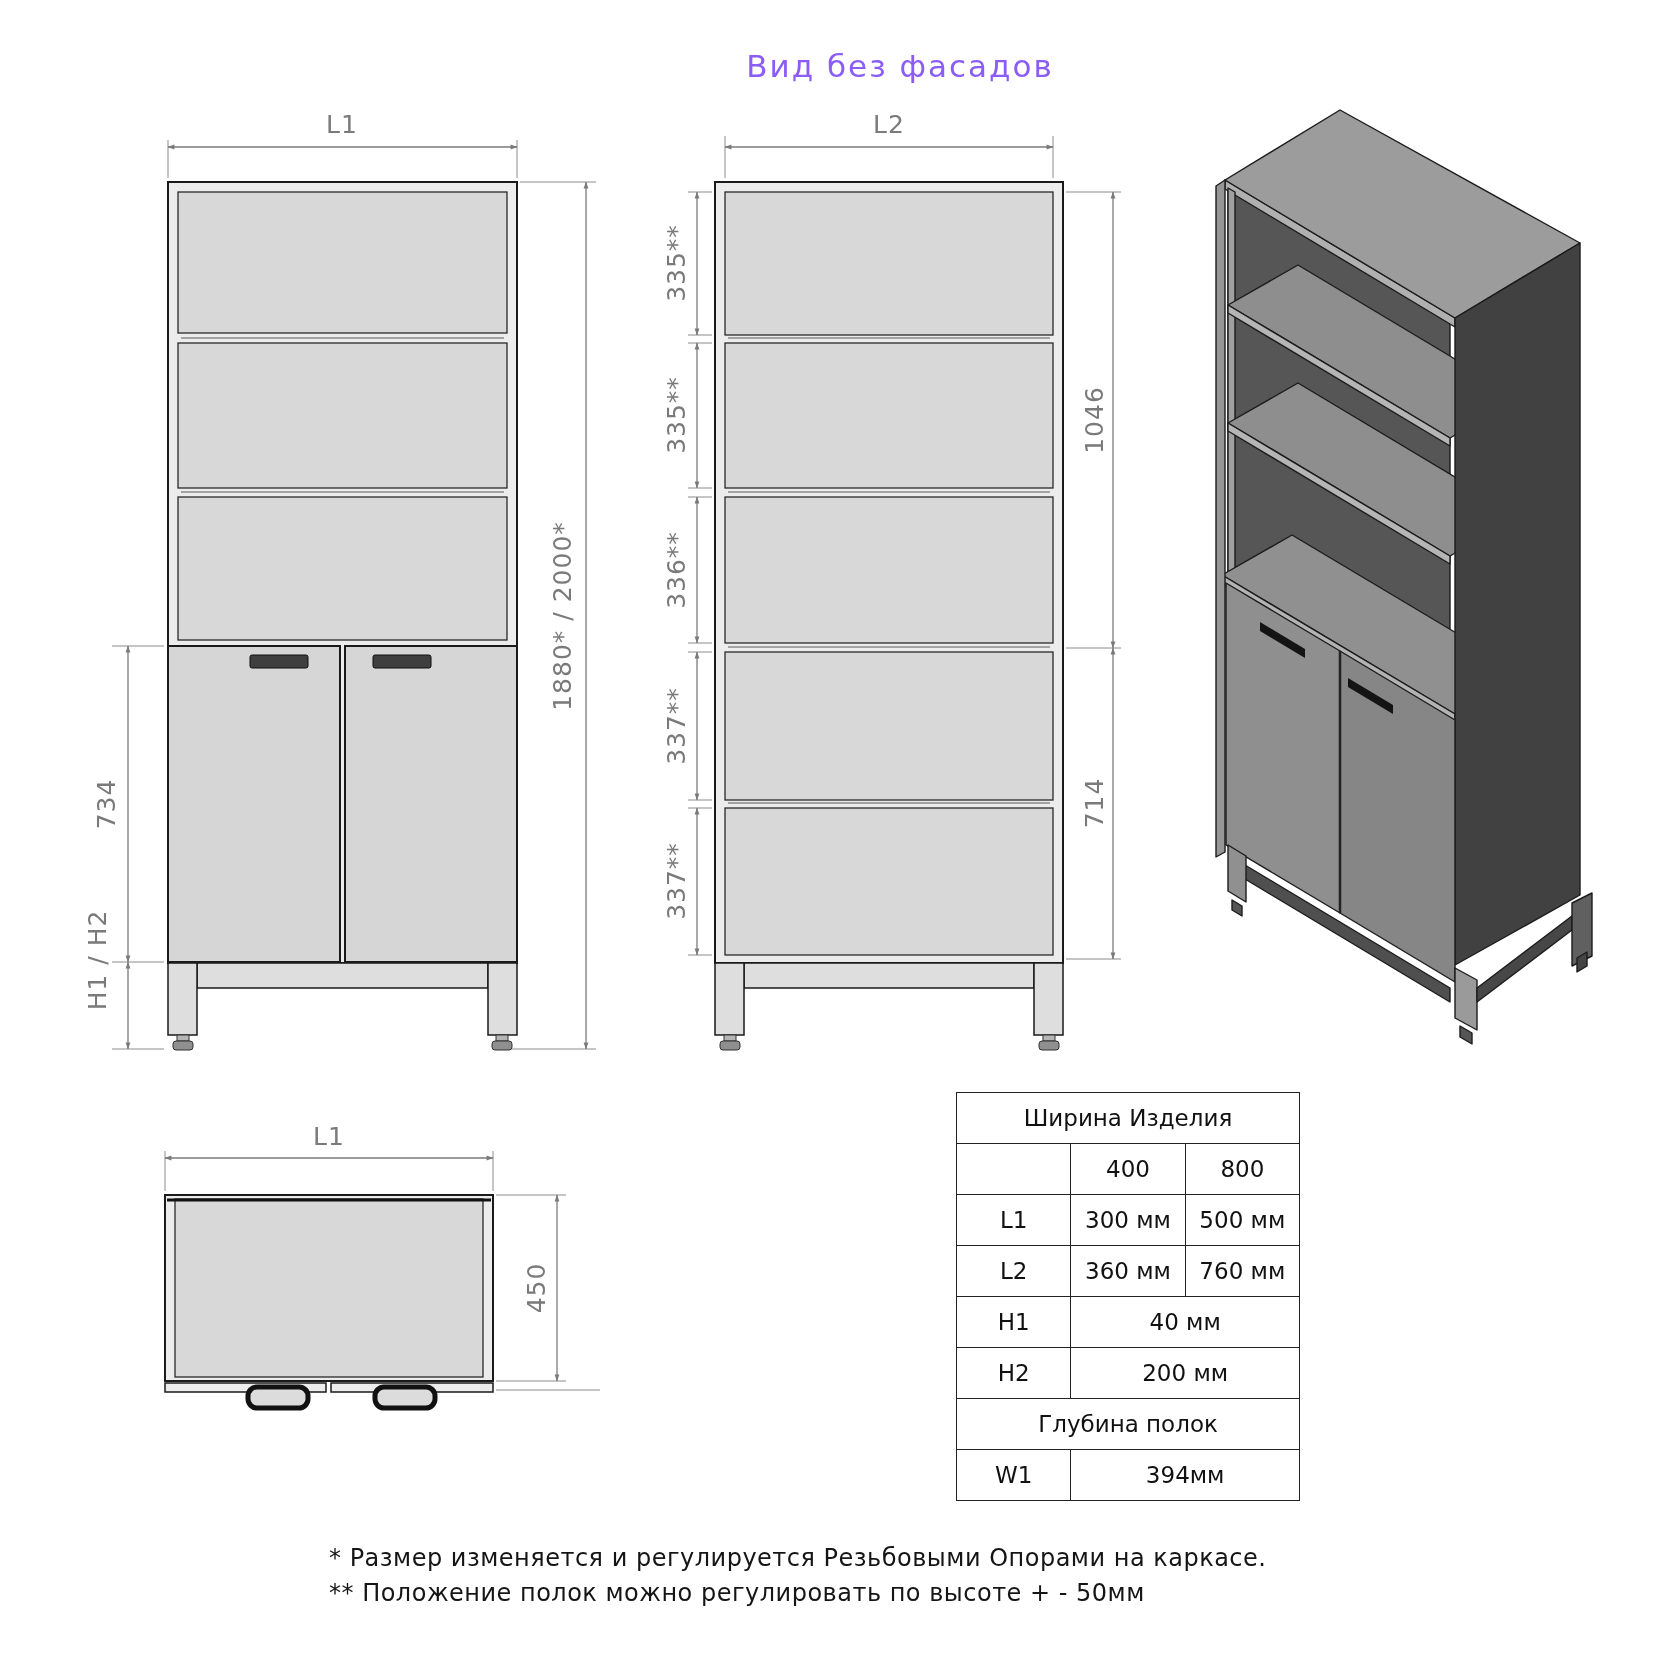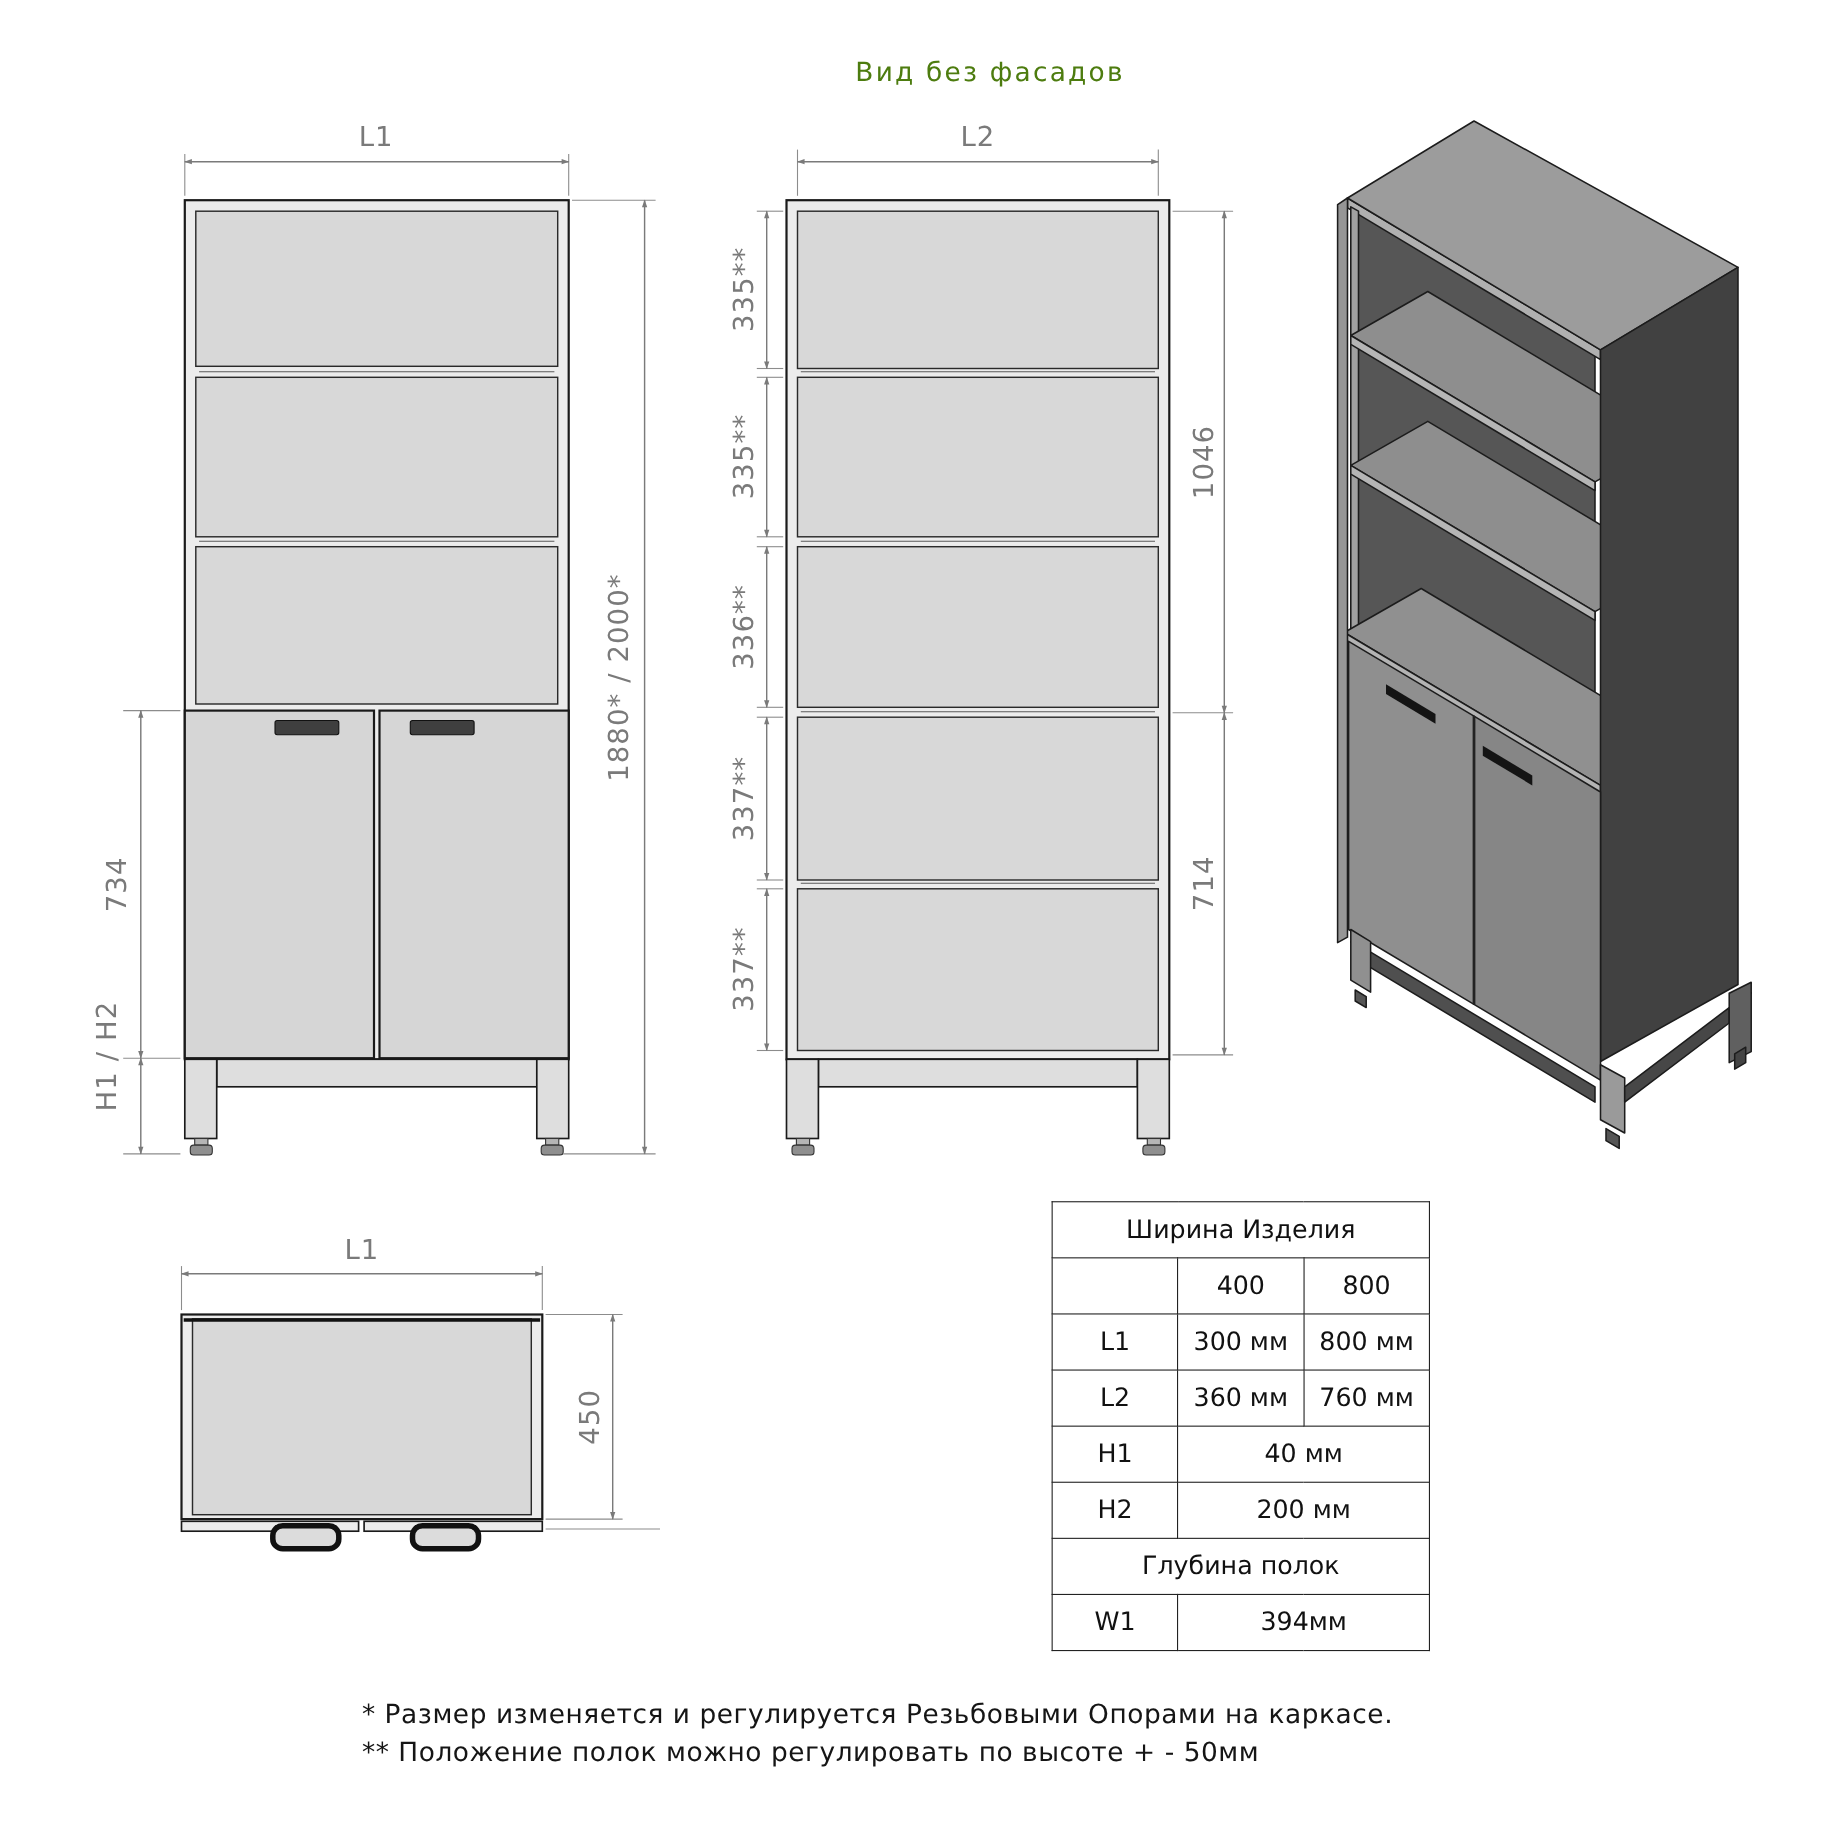"Вид без фасадов" .title { color: #4d7c0f -> #8b5cf6; font-size: 24px -> 31px }
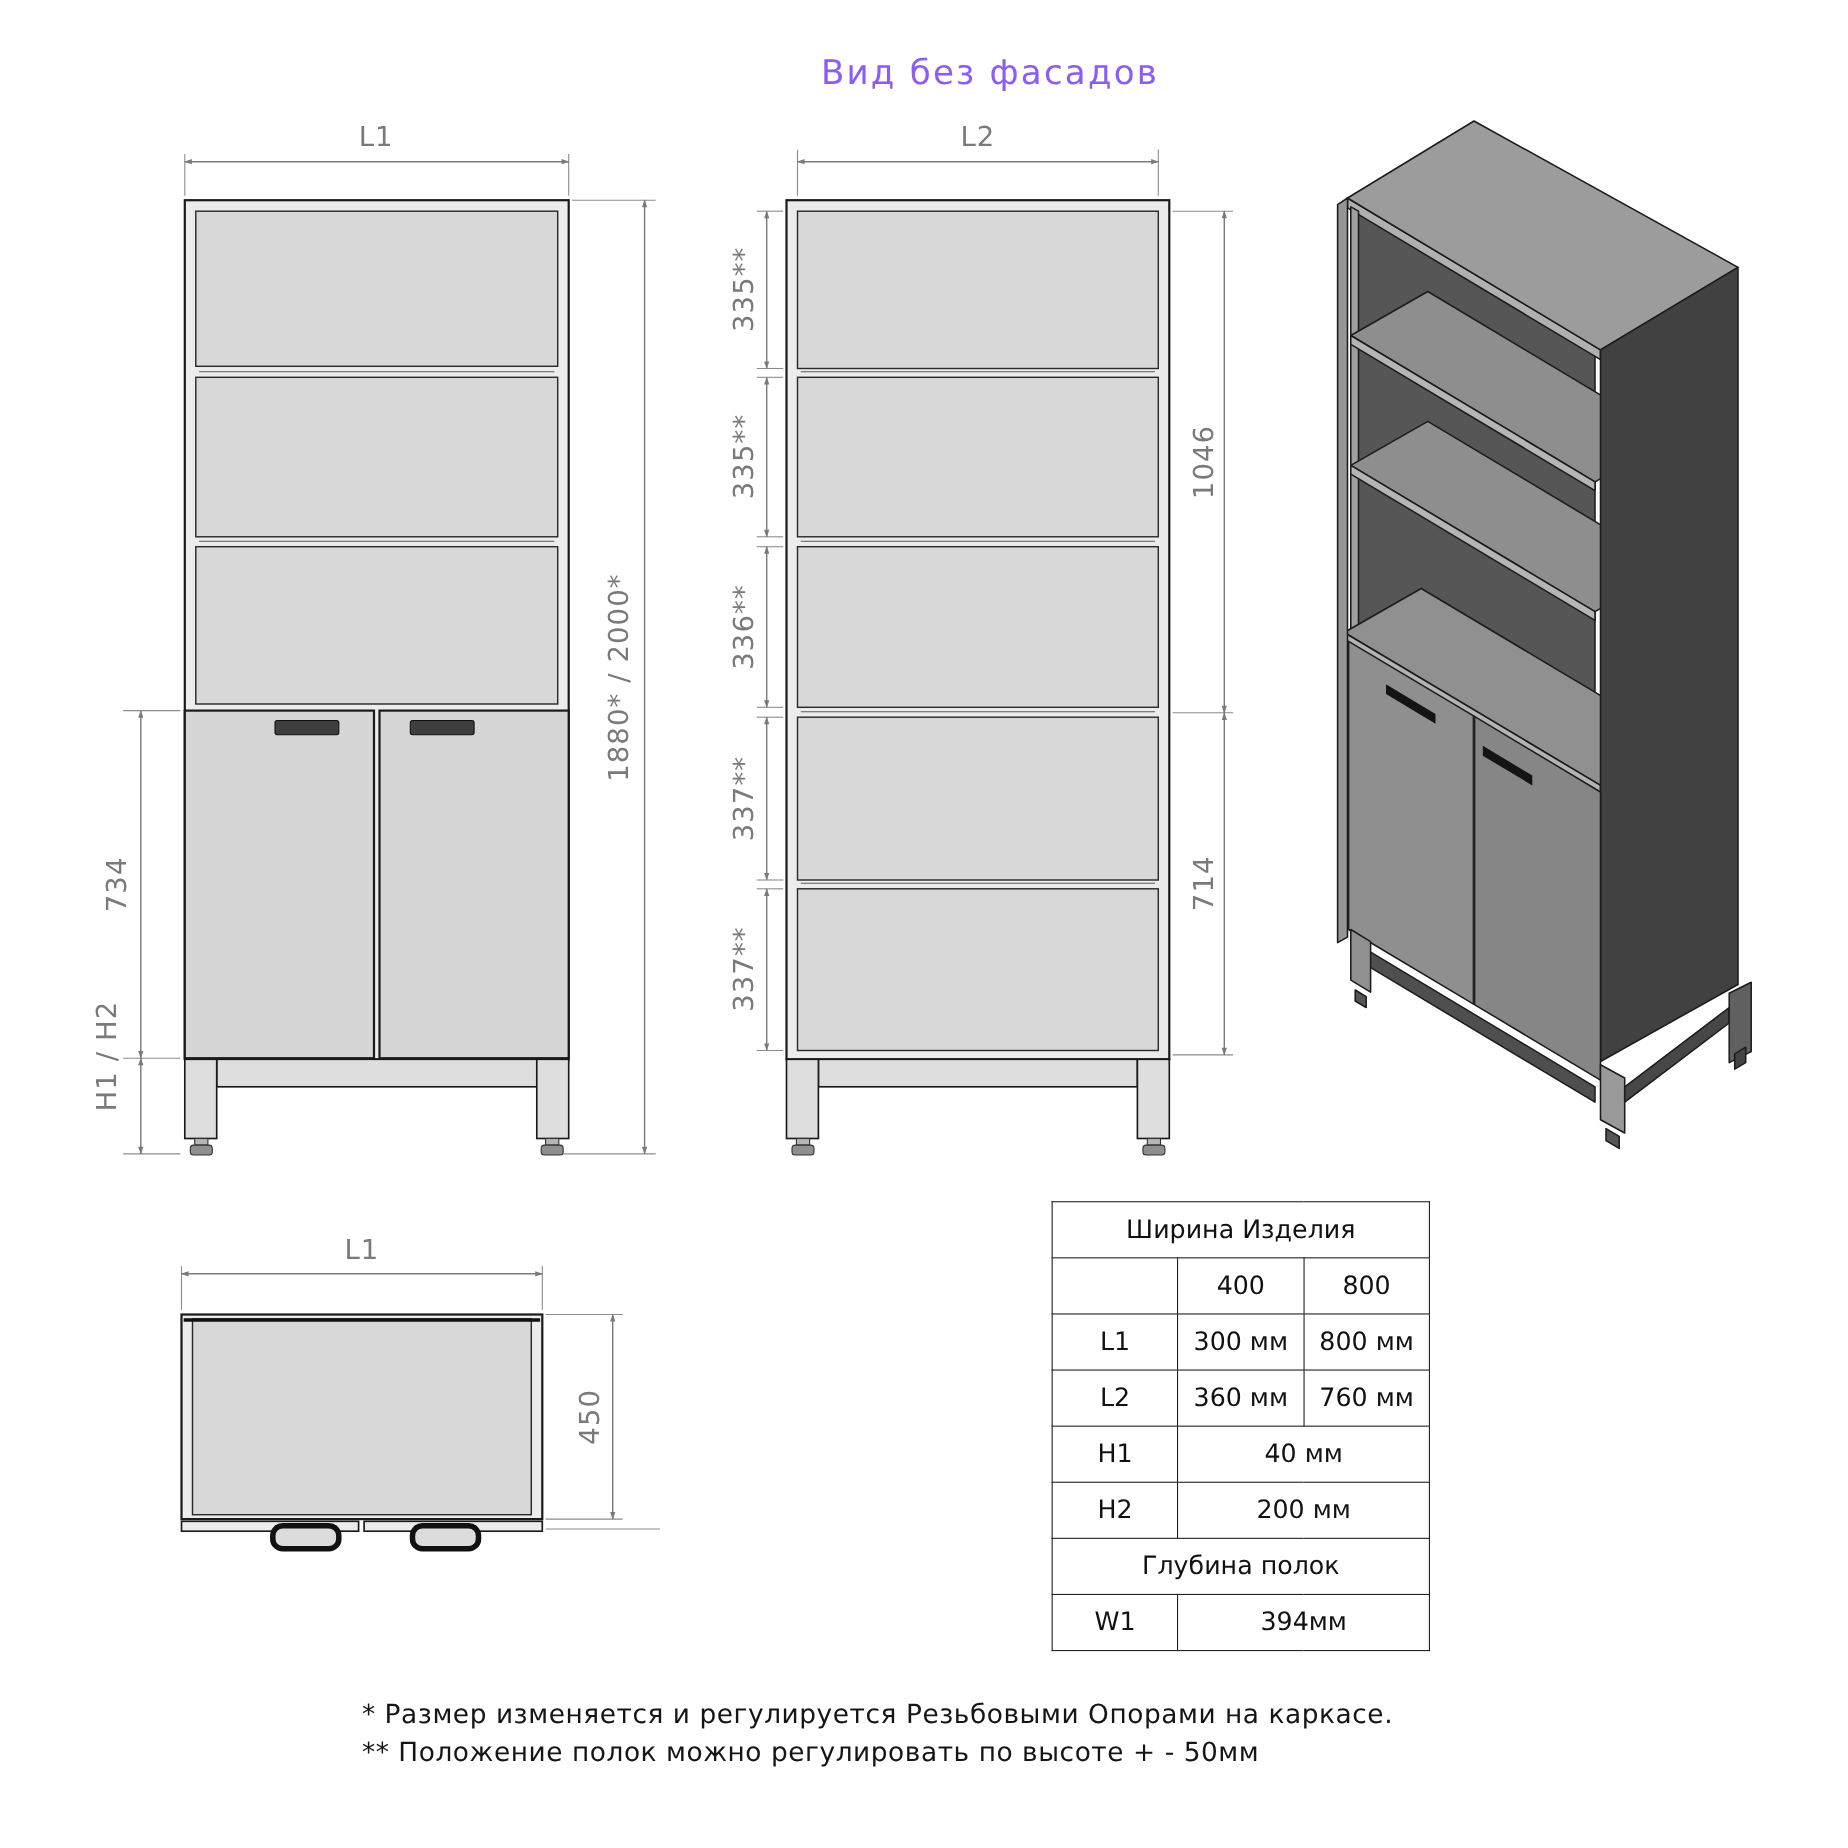"800 мм" td { text: 800 -> 500 }
